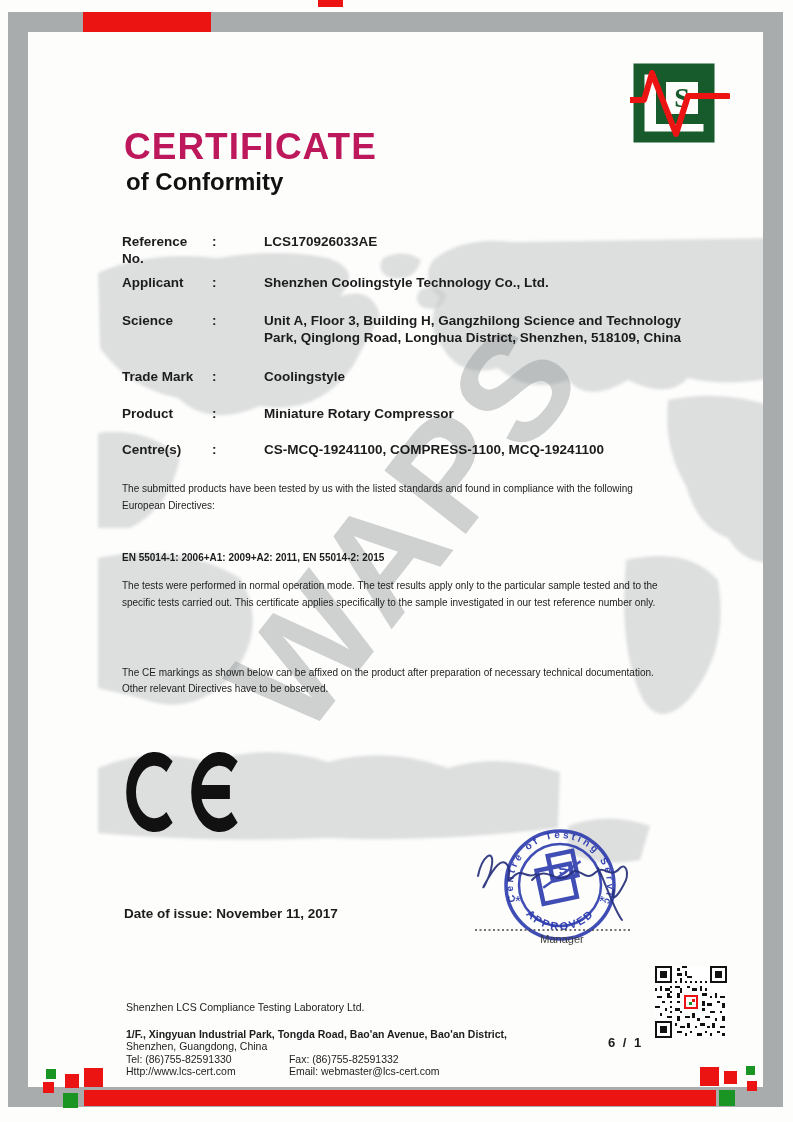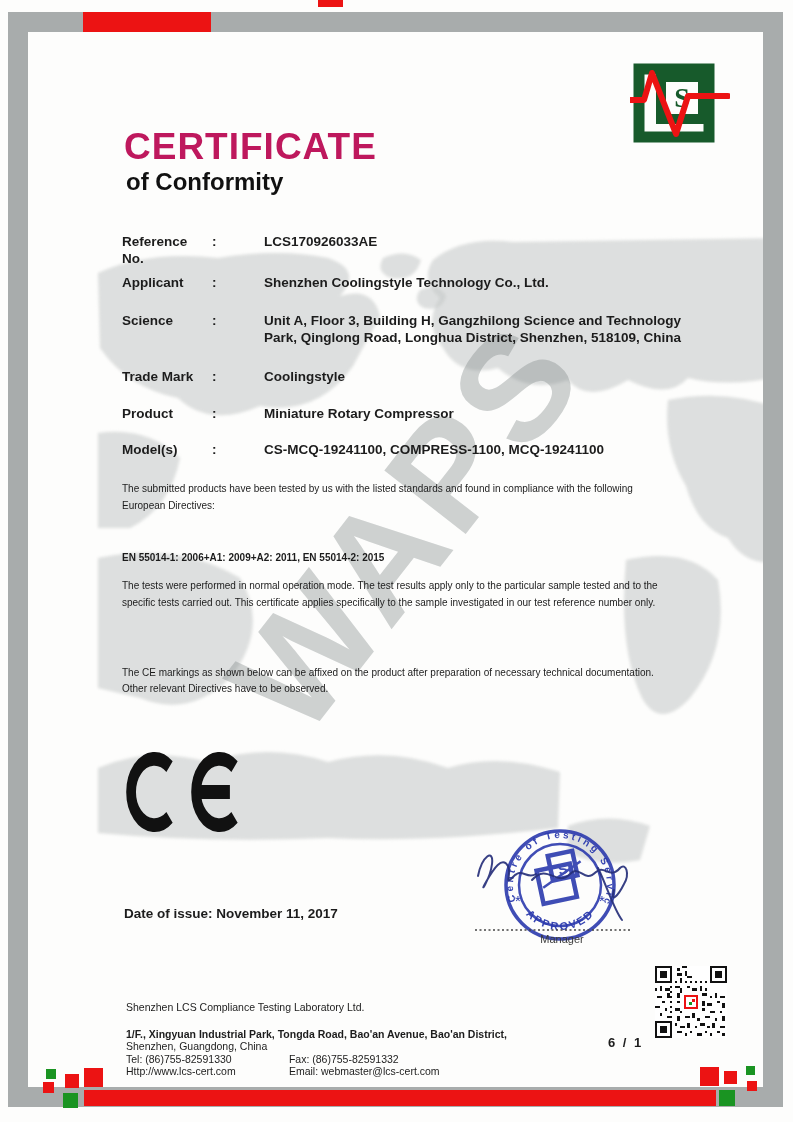"Model(s)" span.flabel { text: Model -> Centre }
